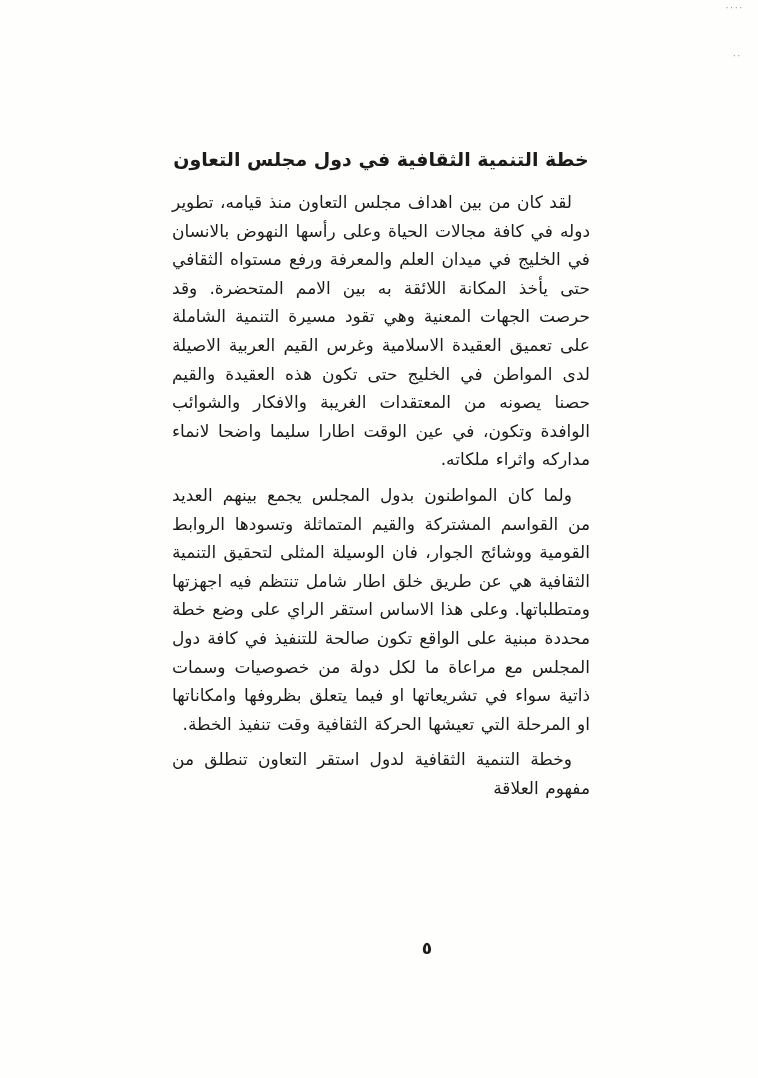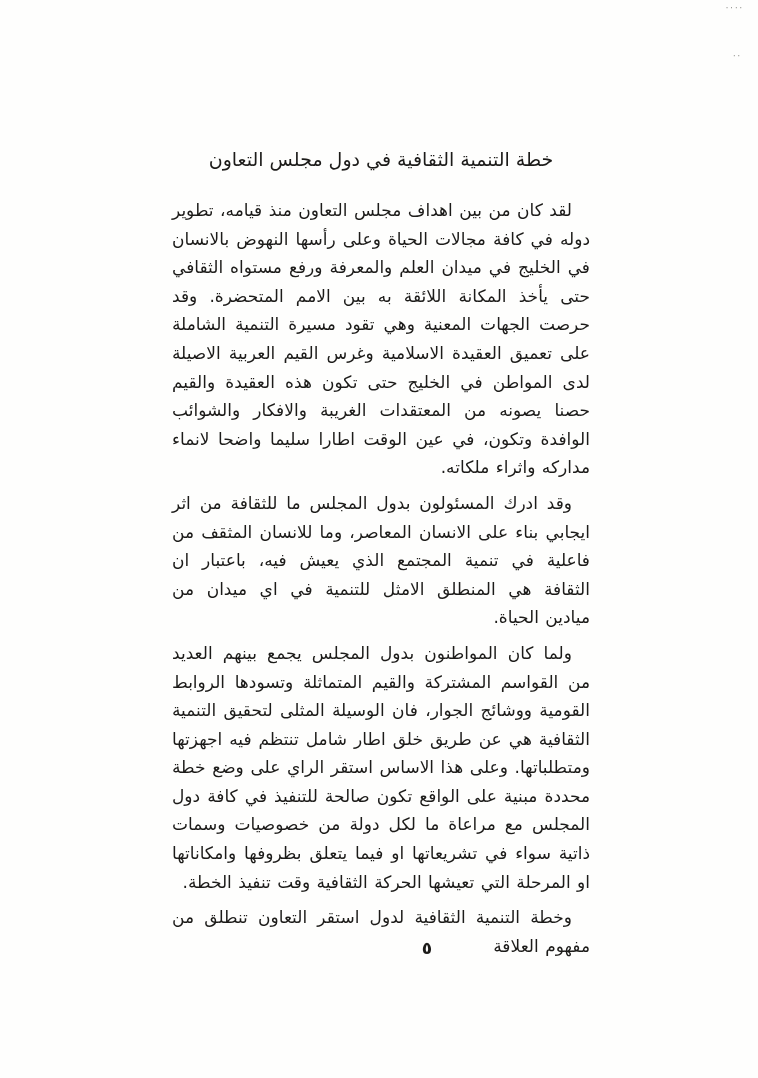"خطة التنمية الثقافية في دول" .doc-title { font-weight: normal -> bold; margin: 0 0 26px 0 -> 0 0 18px 0 }
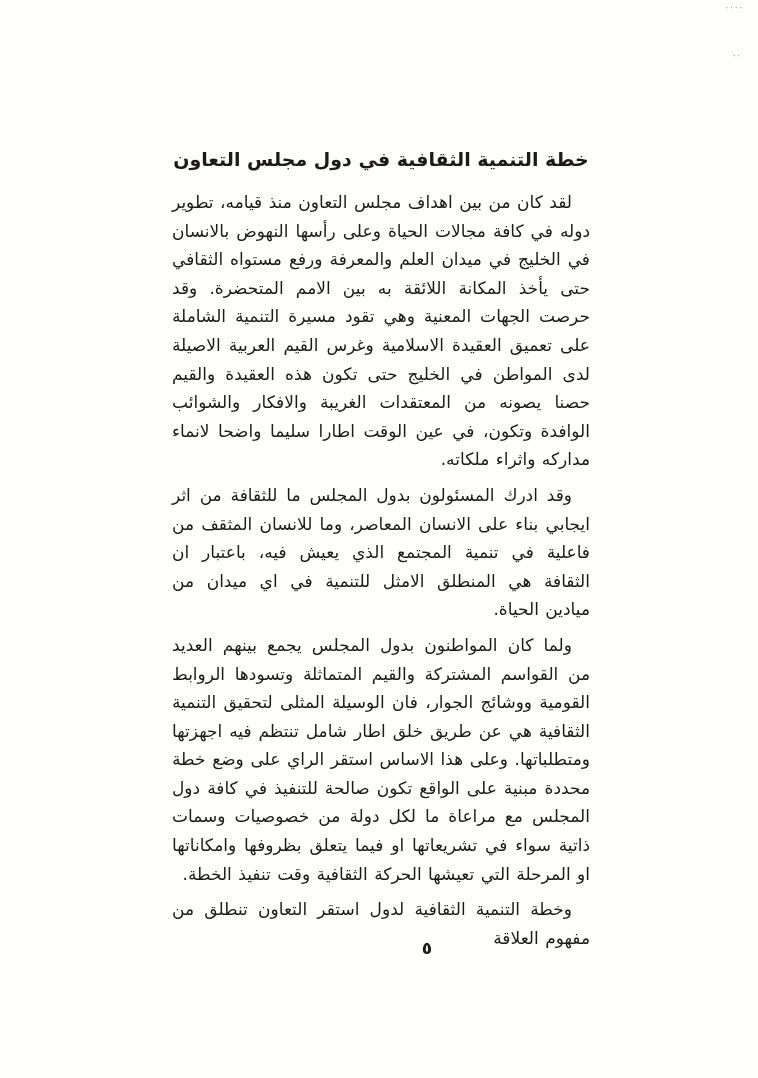"وقد ادرك المسئولون بدول المجلس" p { html: <p>وقد ادرك المسئولون بدول المجلس ما للثقافة من اثر ايجابي بناء على الانسان المعاصر، وما للانسان المثقف من فاعلية في تنمية المجتمع الذي يعيش فيه، باعتبار ان الثقافة هي المنطلق الامثل للتنمية في اي ميدان من ميادين الحياة.</p> -> none }
